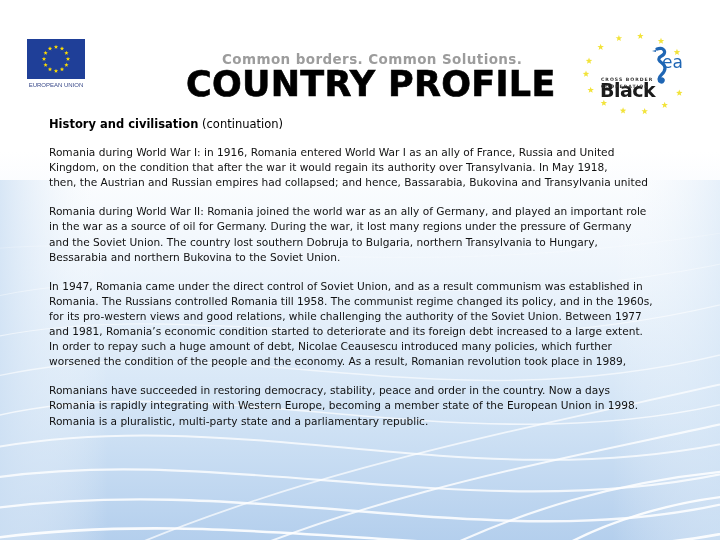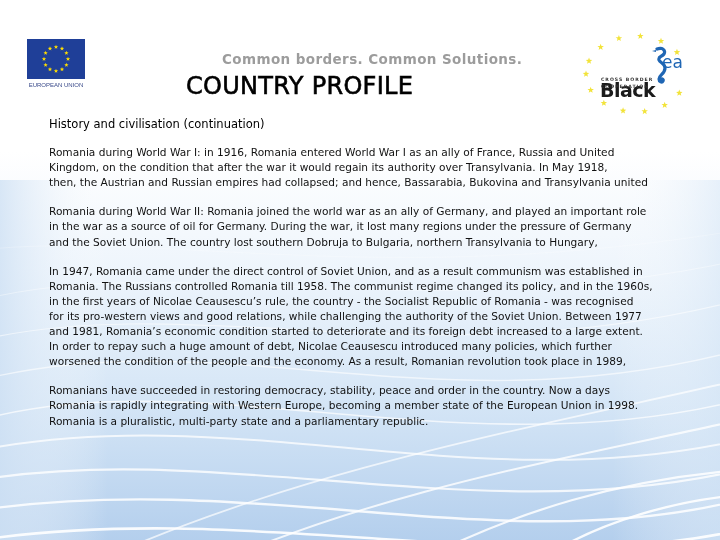"COUNTRY PROFILE" .page-title { font-size: 24px -> 35px; font-weight: normal -> bold; top: 72px -> 64px }
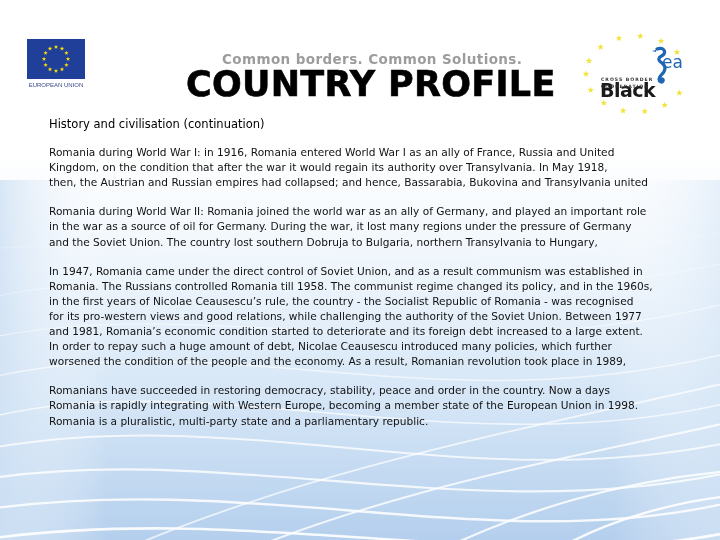"History and civilisation" .section-heading .bold { font-weight: normal -> bold }
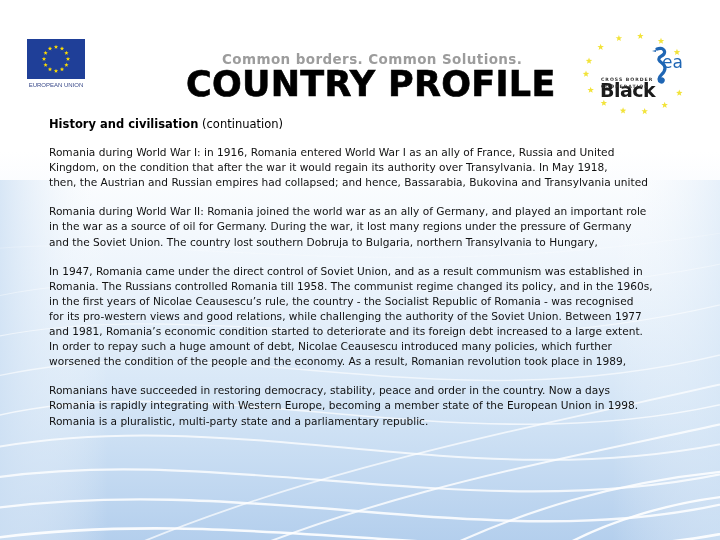"Bessarabia and northern Bukovina to" span.line { html: none -> <span>Bessarabia and northern Bukovina to the Soviet Union.</span> }
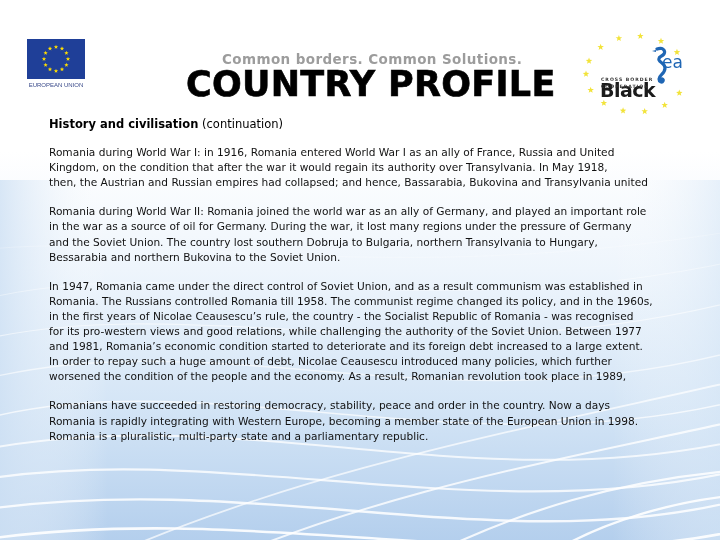"in the first years of" span.line { html: <span>in the first years of Nicolae Ceausescu’s rule, the country - the Socialist Republic of Romania - was recognised</span> -> none }
